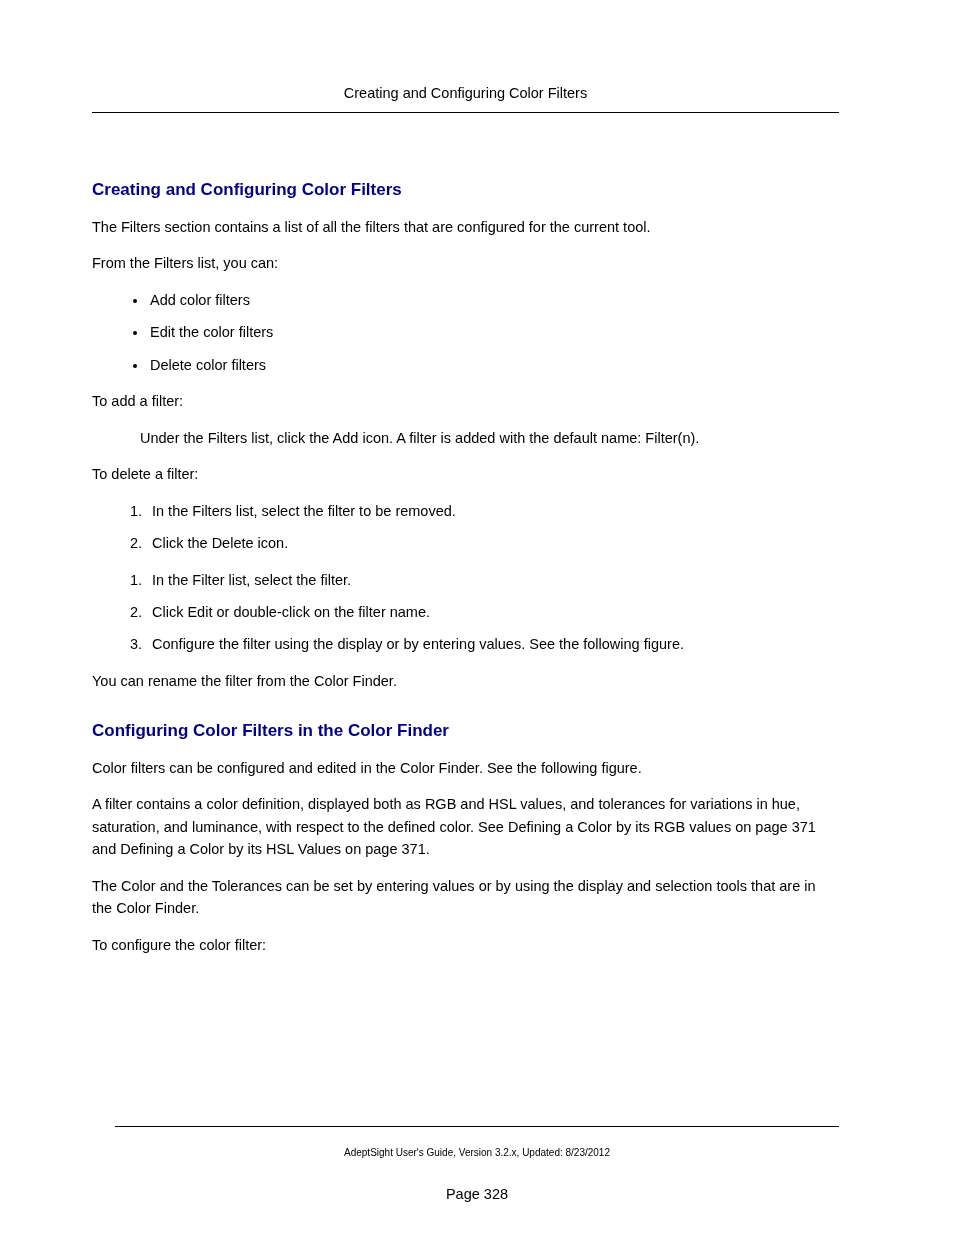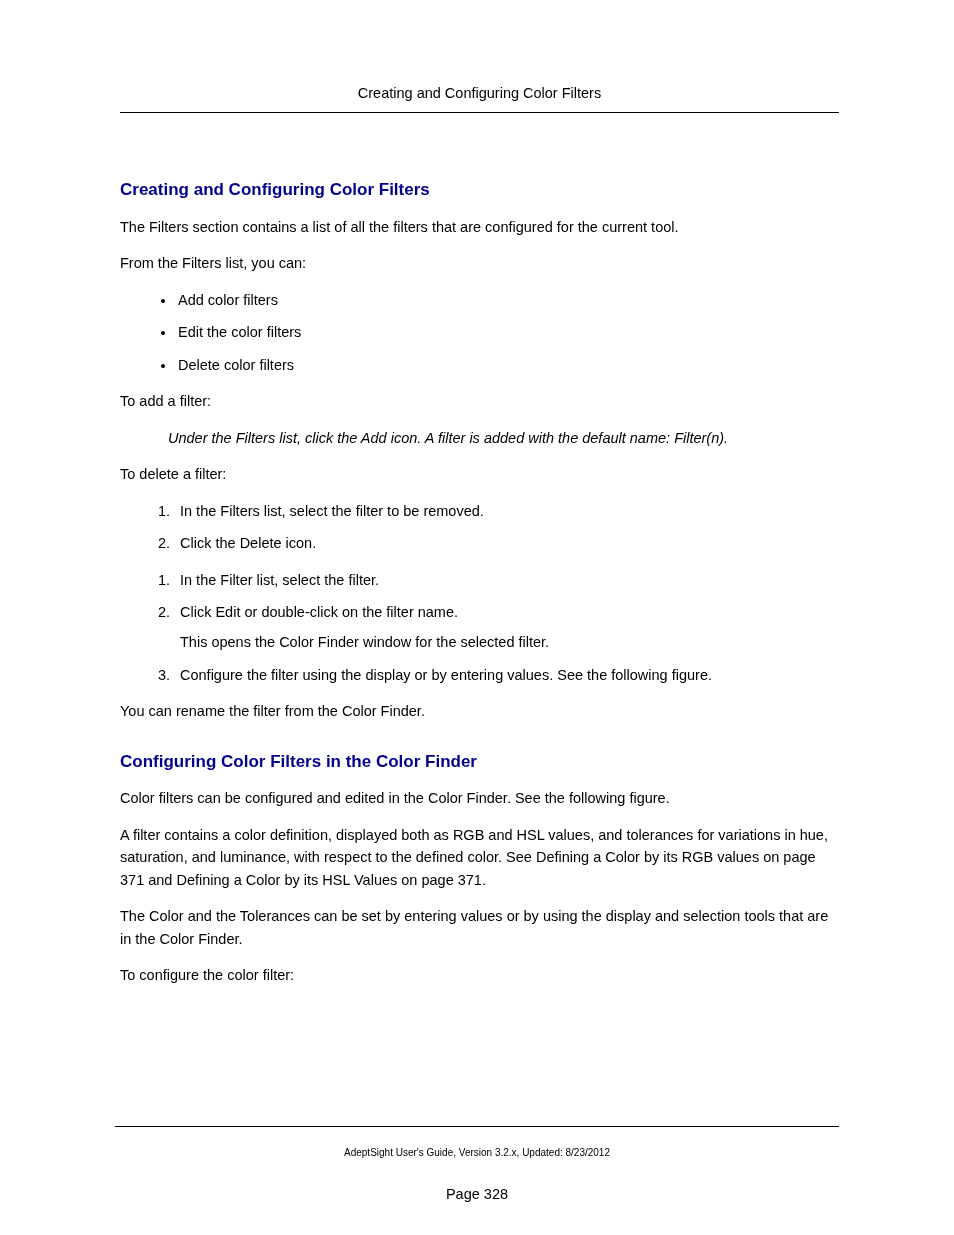"Creating and Configuring Color Filters" .page { padding: 82px 115px 0 120px -> 82px 115px 0 92px }
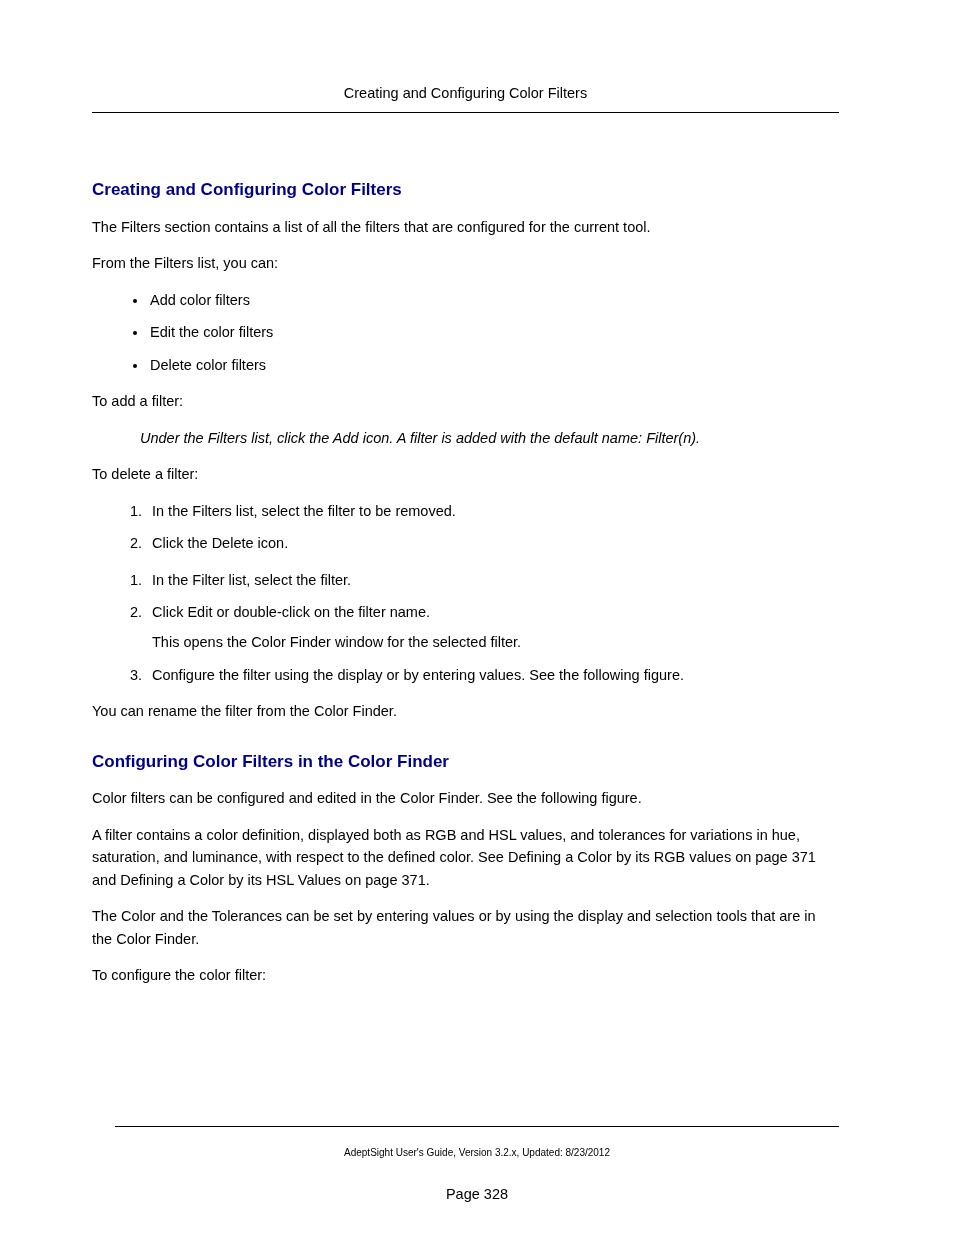"Under the Filters list, click" .indent-block { font-style: italic -> none }
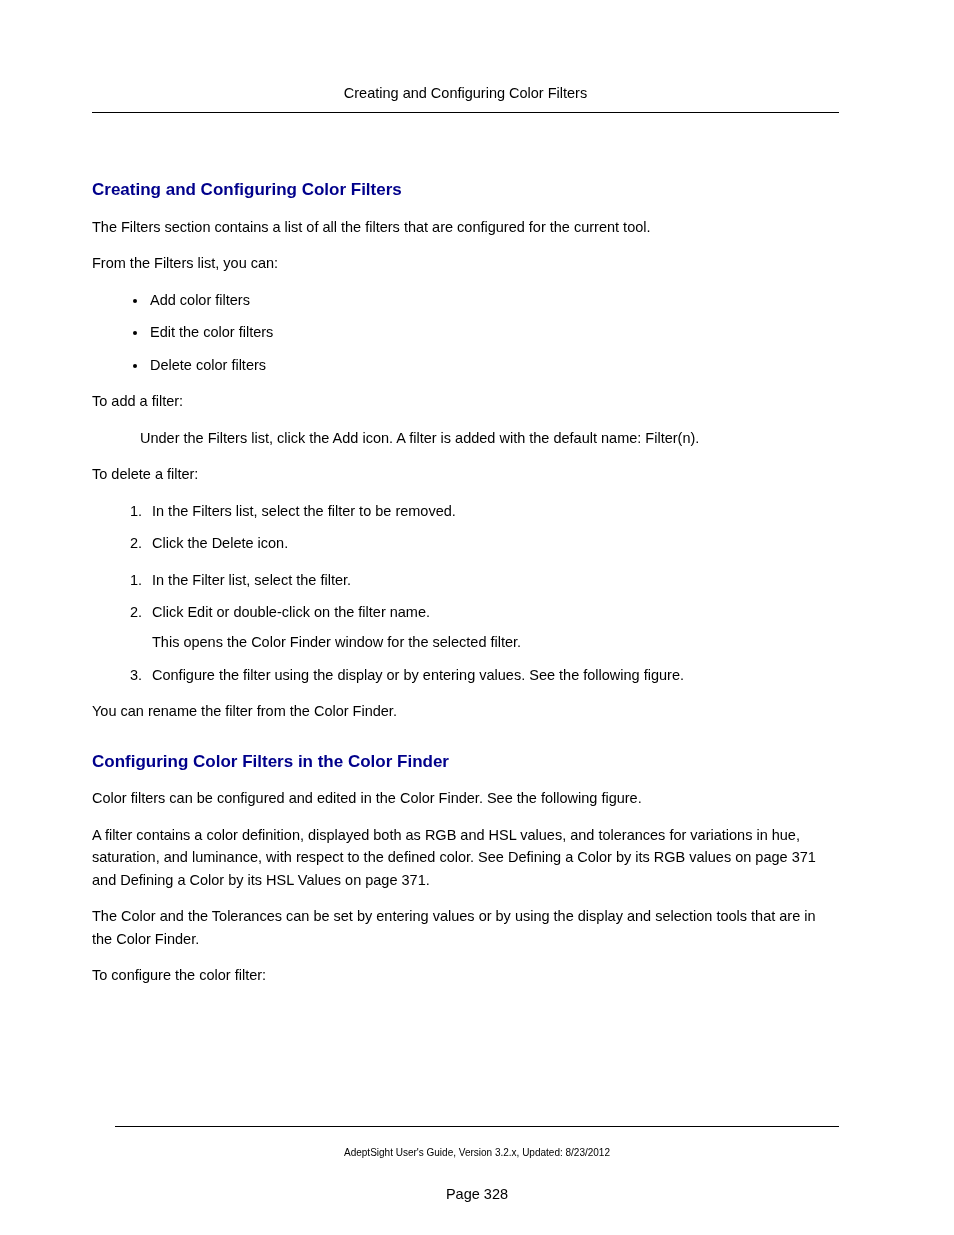"This opens the Color Finder" p { html: <p>This opens the Color Finder window for the selected filter.</p> -> none }
